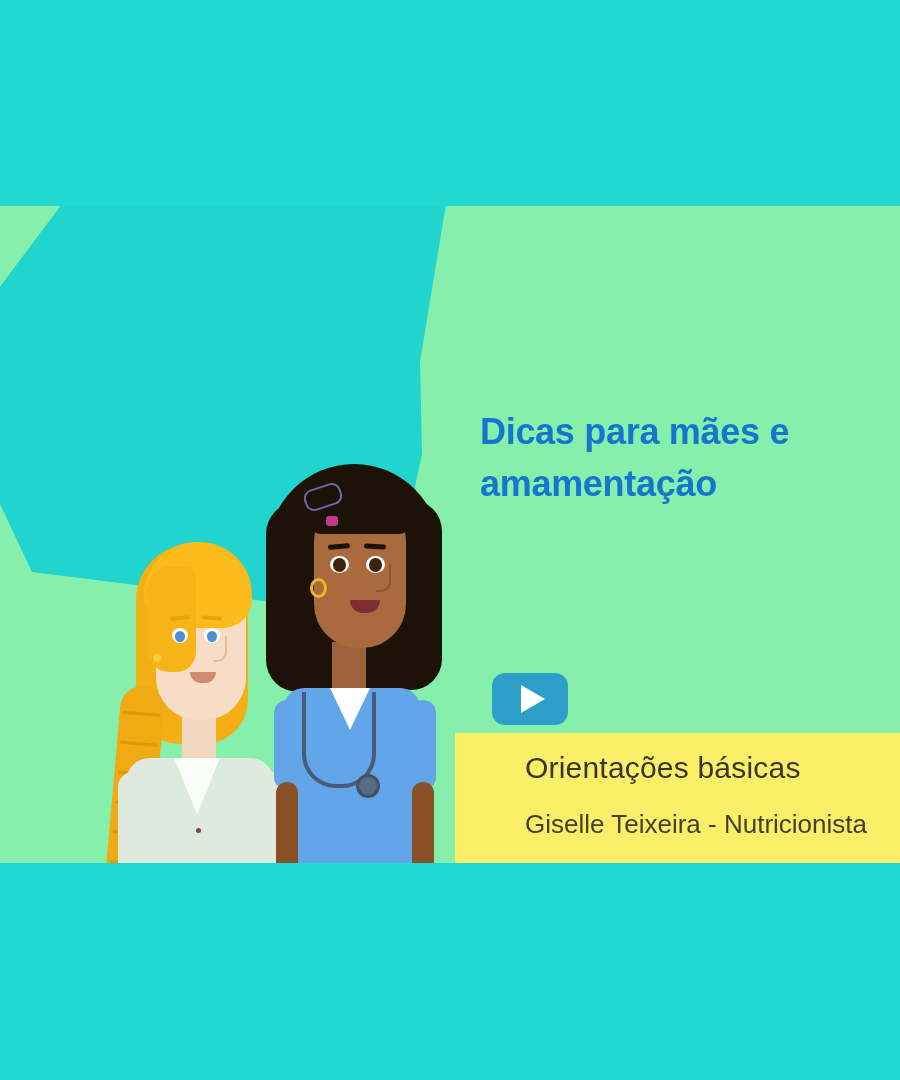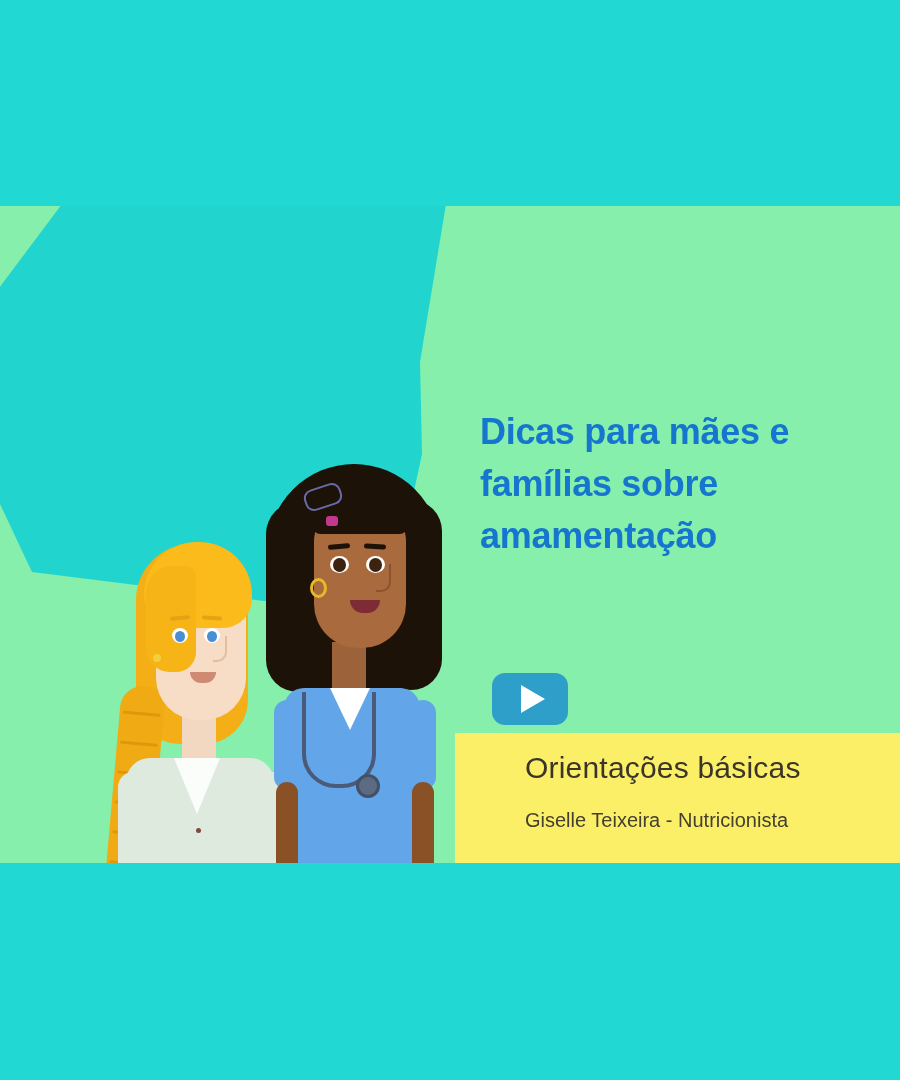"famílias sobre" span { html: <span>famílias sobre</span> -> none }
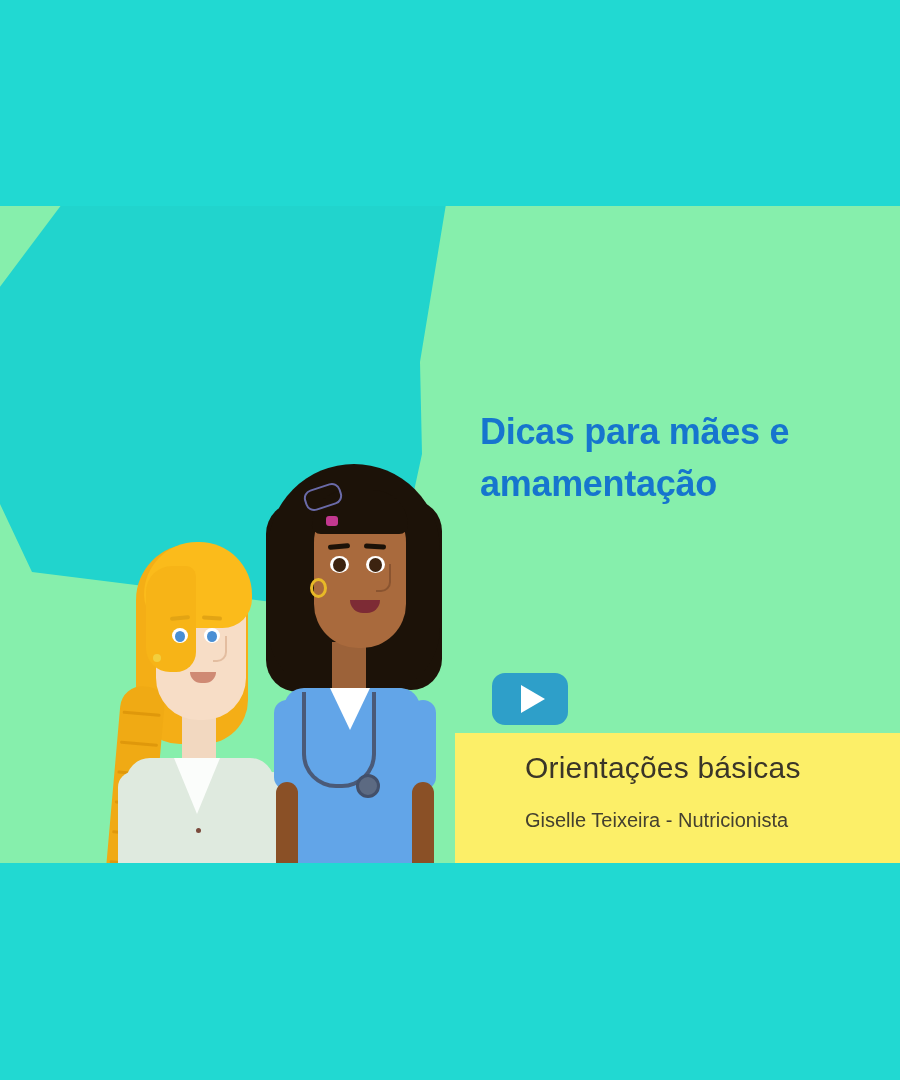"Giselle Teixeira - Nutricionista" .yb-sub { font-size: 20px -> 26px }
